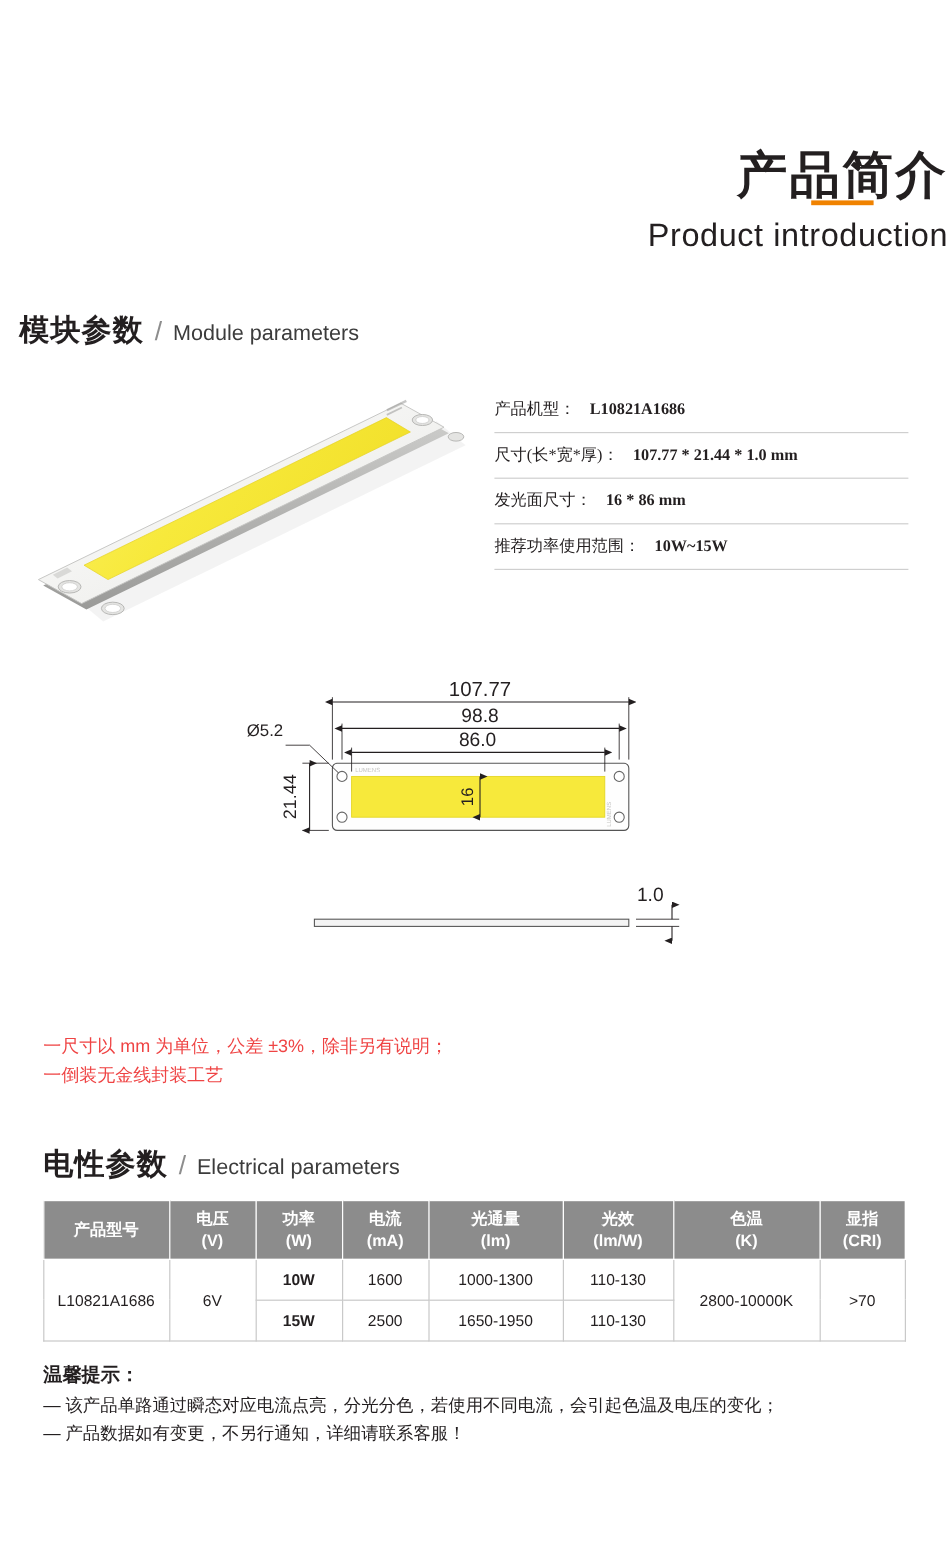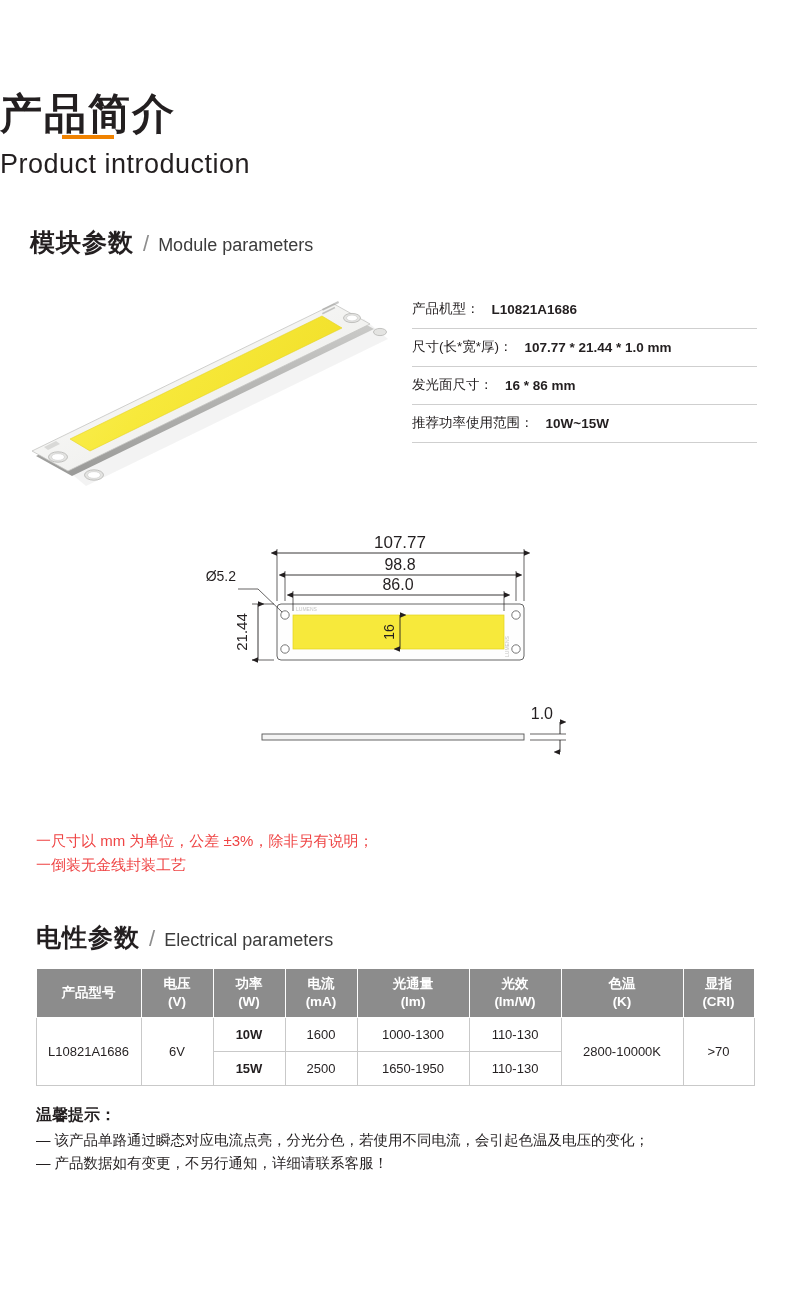"产品简介" .title-block { padding-top: 88px -> 120px; text-align: left -> right }
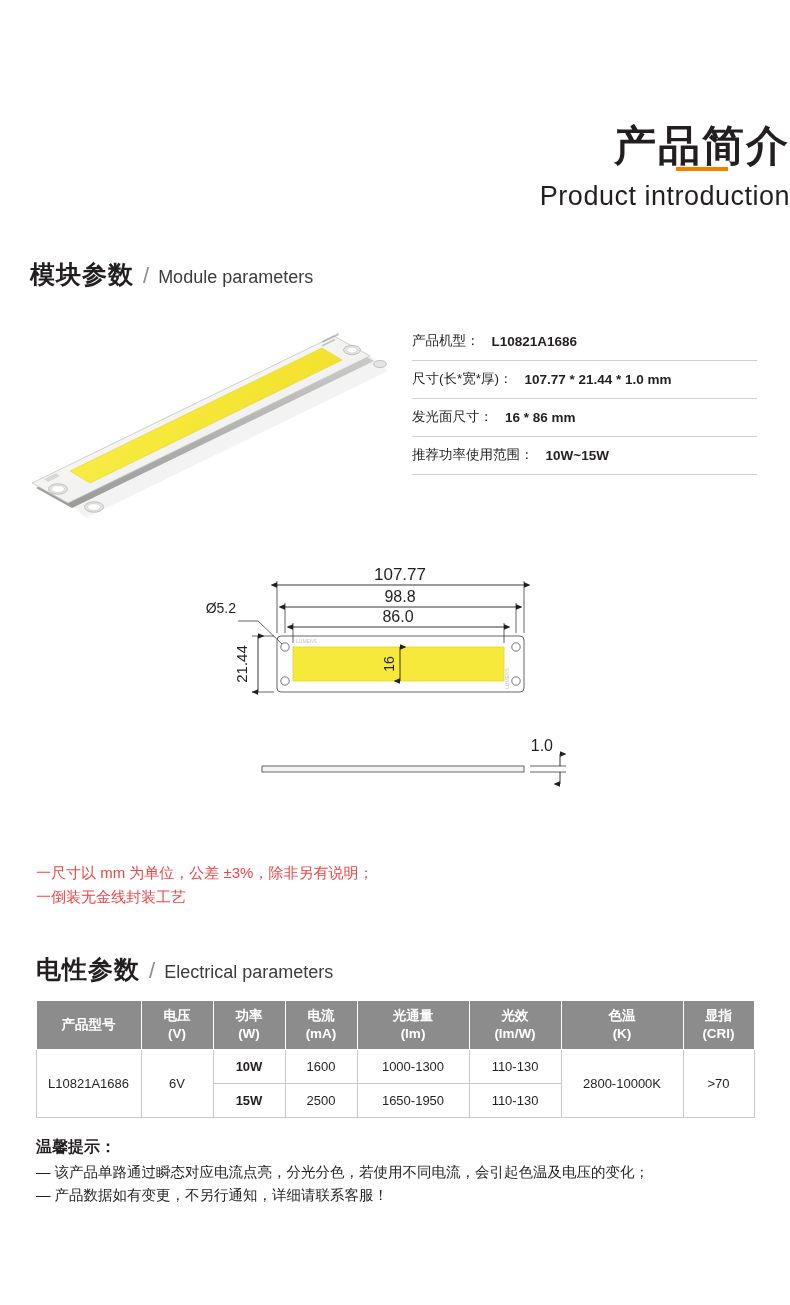"模块参数" .section-head { margin-left: 30px -> 16px }
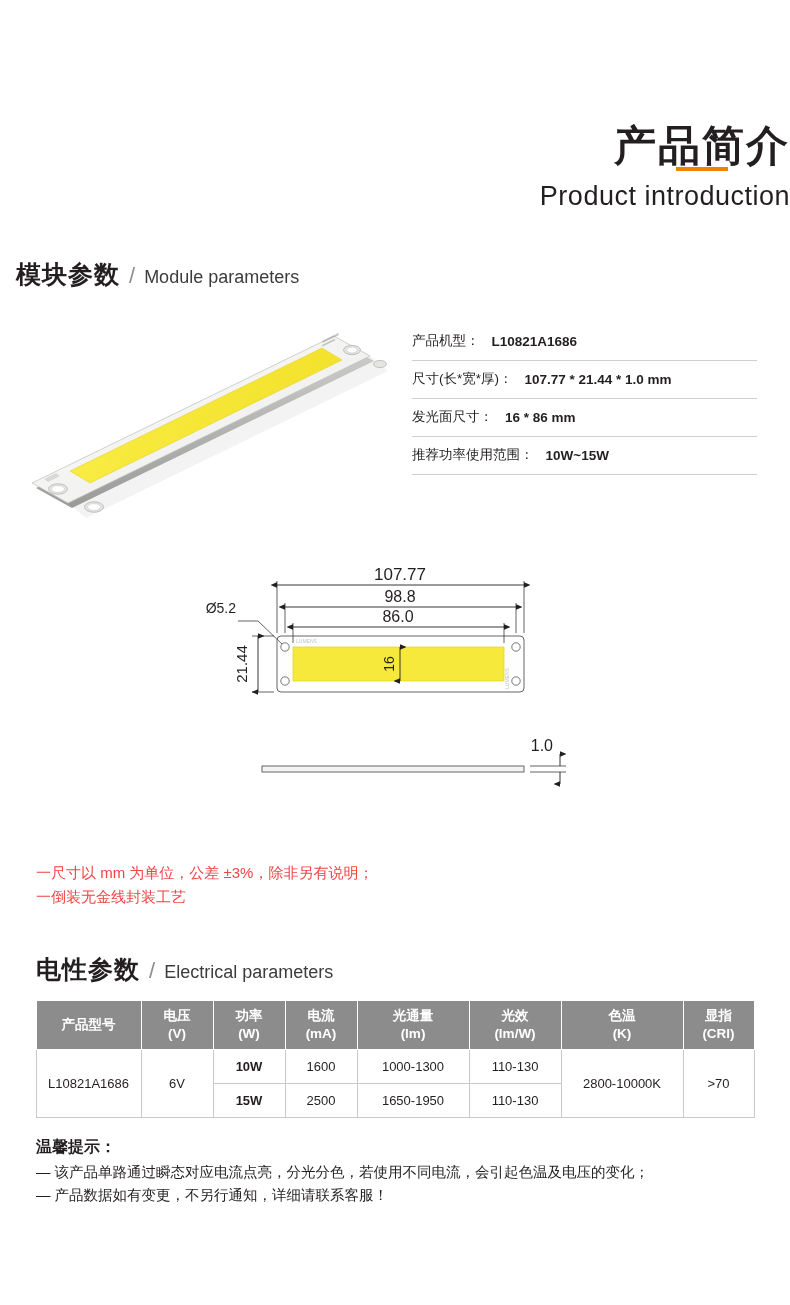"产品机型：" .spec-table { font-family: none -> Liberation Serif, serif }
